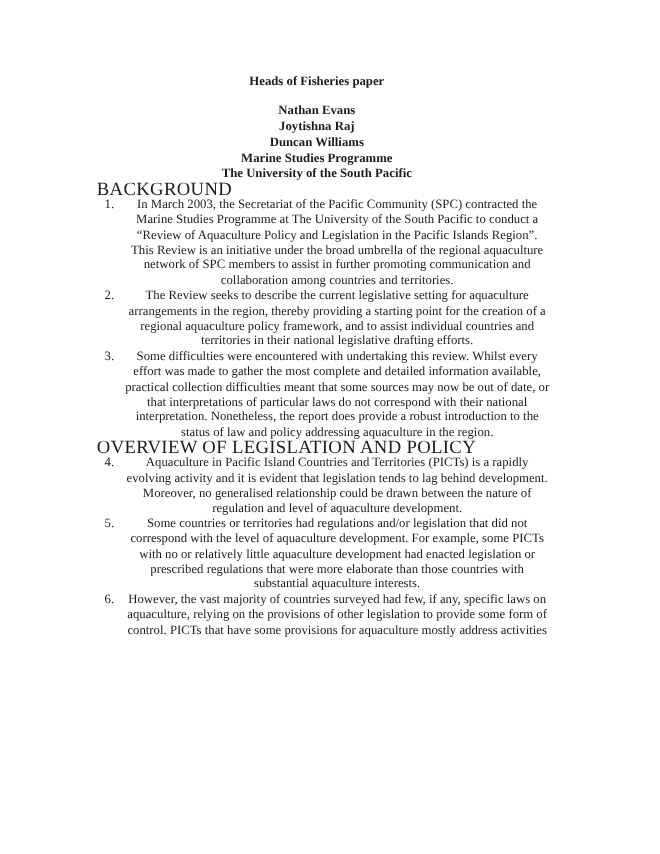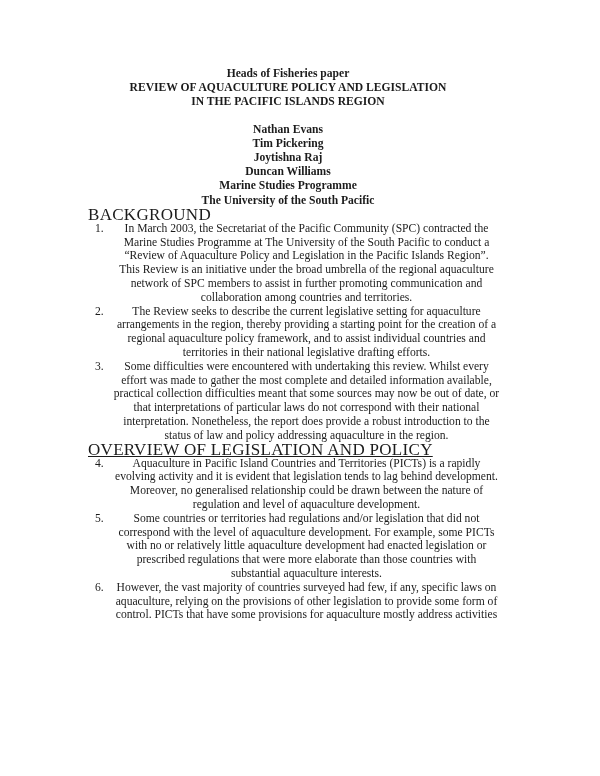"REVIEW OF AQUACULTURE POLICY AND" p.title-block { html: <p> <span>REVIEW OF AQUACULTURE POLICY AND LEGISLATION</span><br> <span>IN THE PACIFIC ISLANDS REGION</span> </p> -> none }
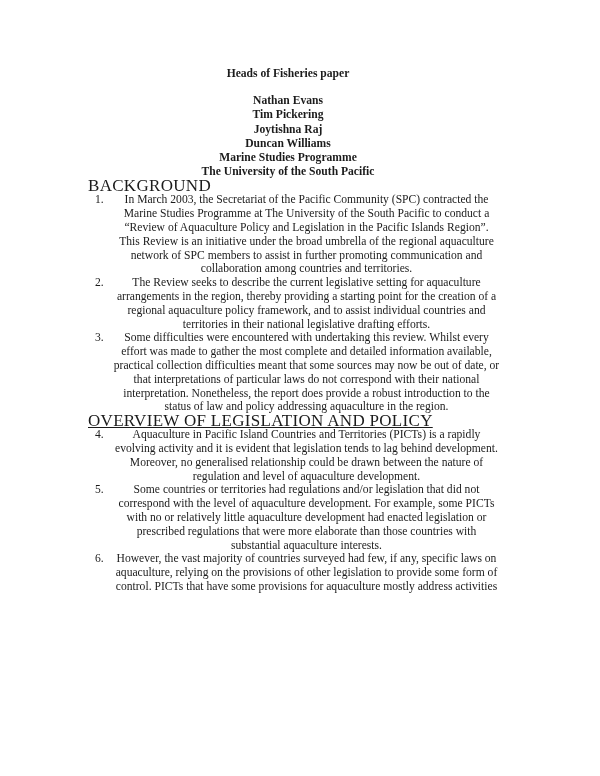"Tim Pickering" p { html: <p>Tim Pickering</p> -> none }
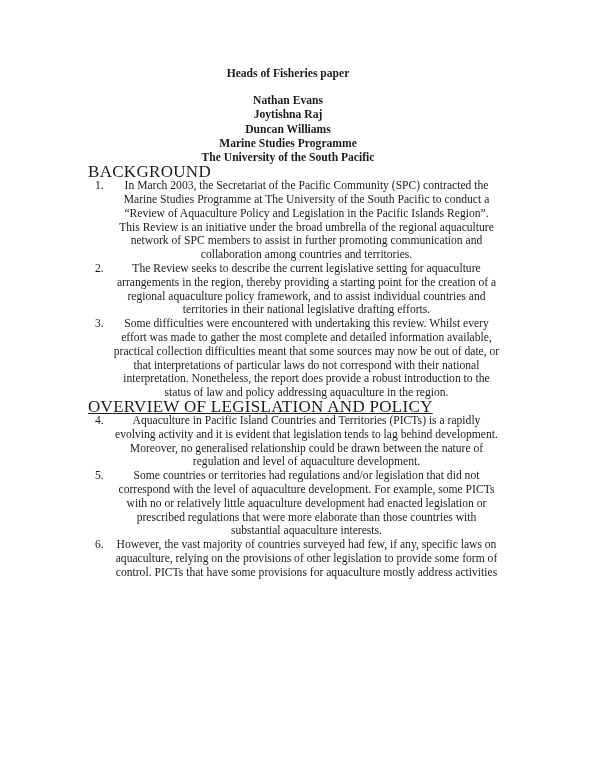"OVERVIEW OF LEGISLATION AND POLICY" .heading-2 { text-decoration: underline -> none }
